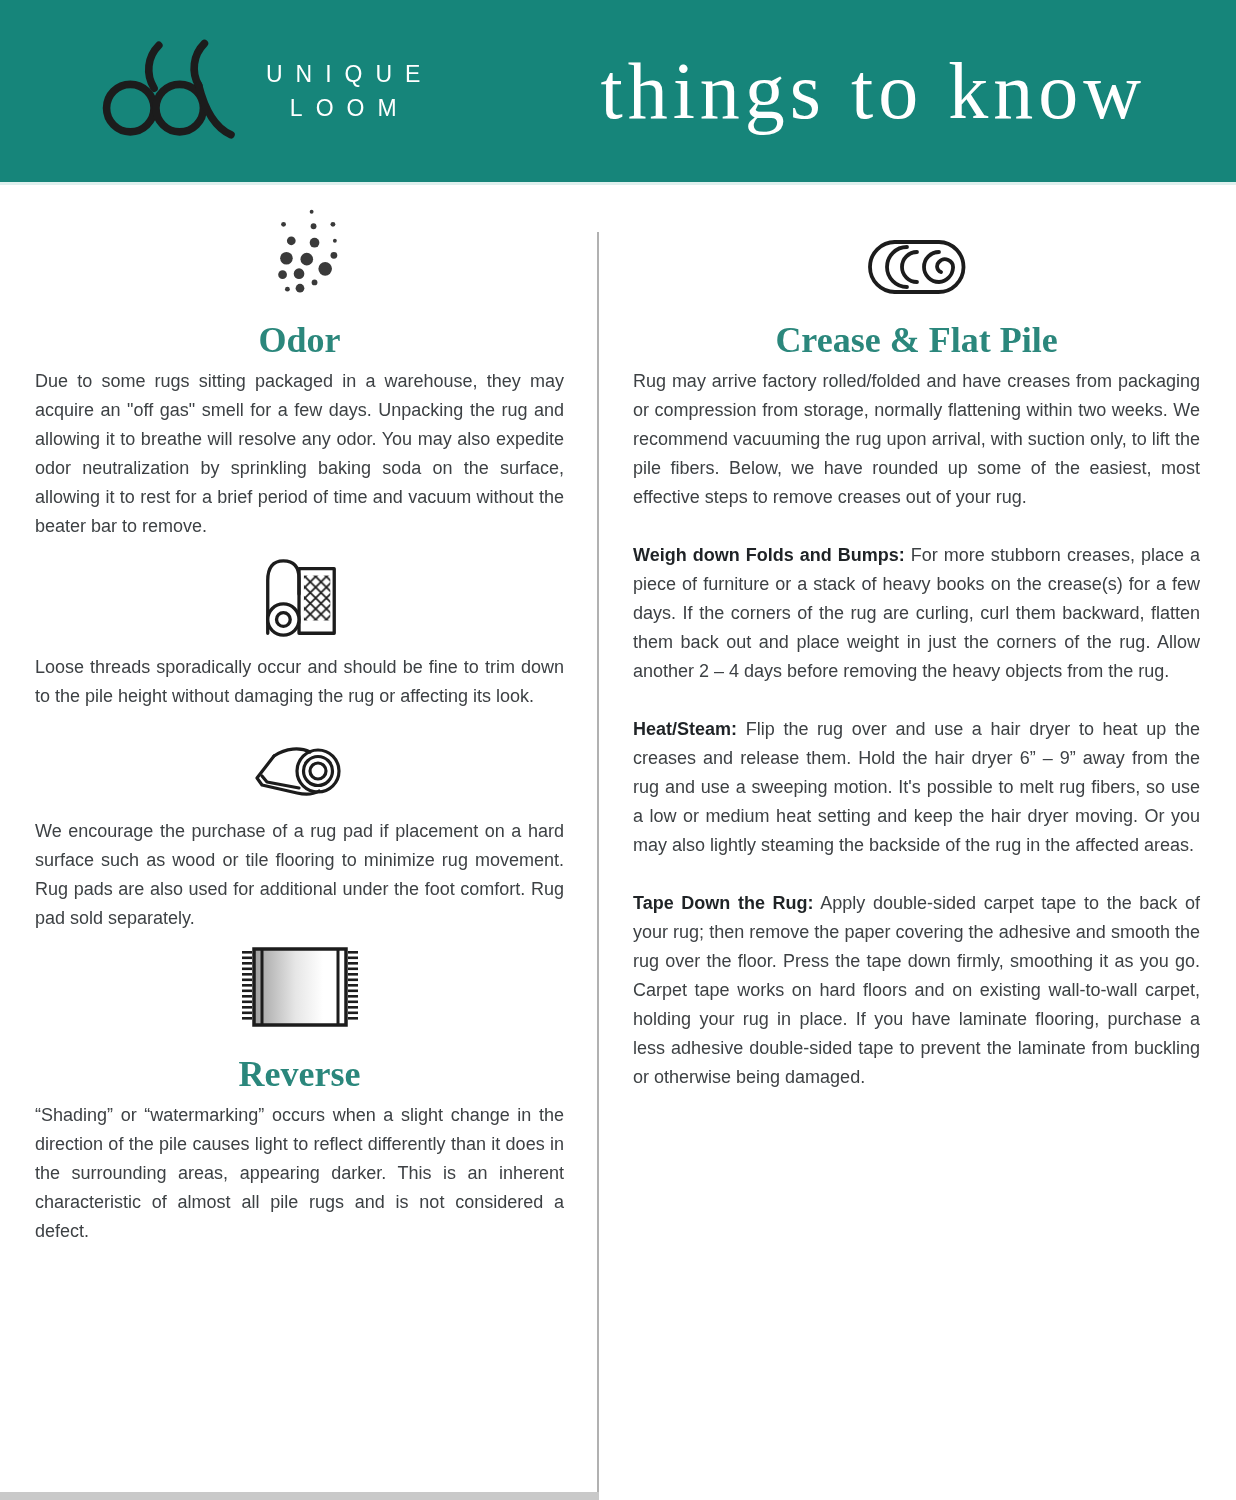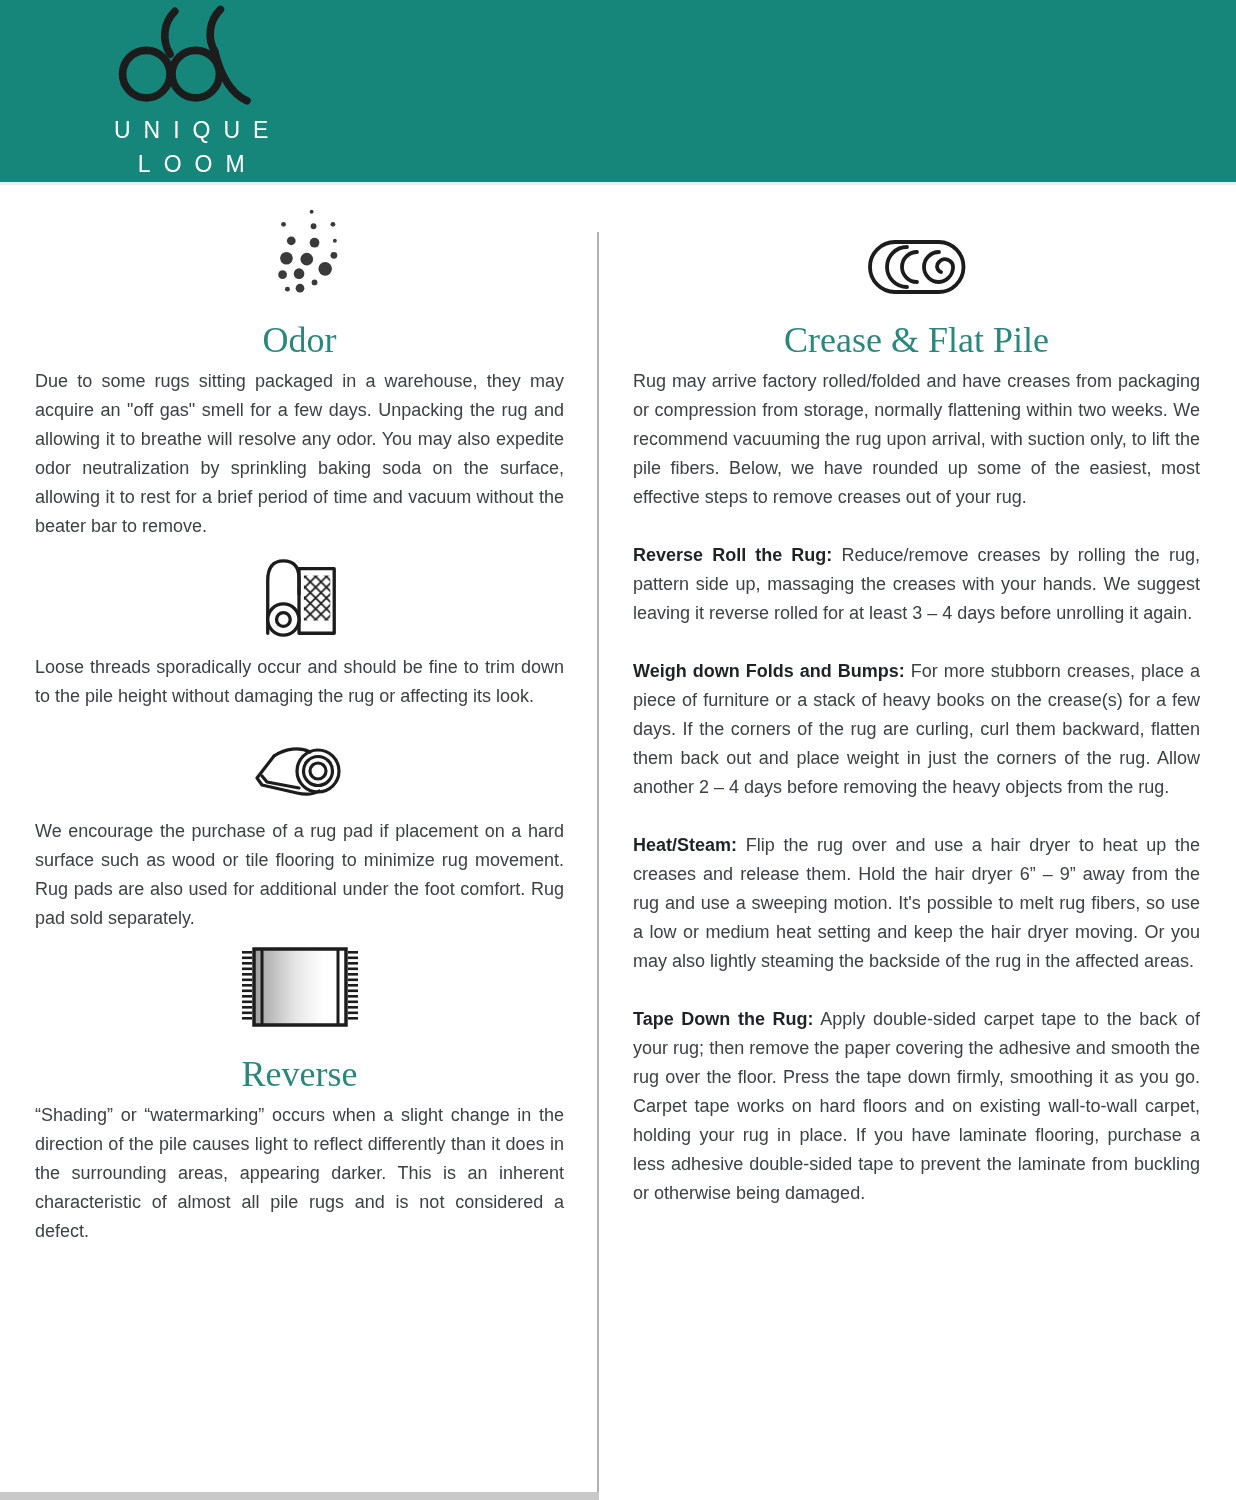"UNIQUE" .brand { flex-direction: column -> none }
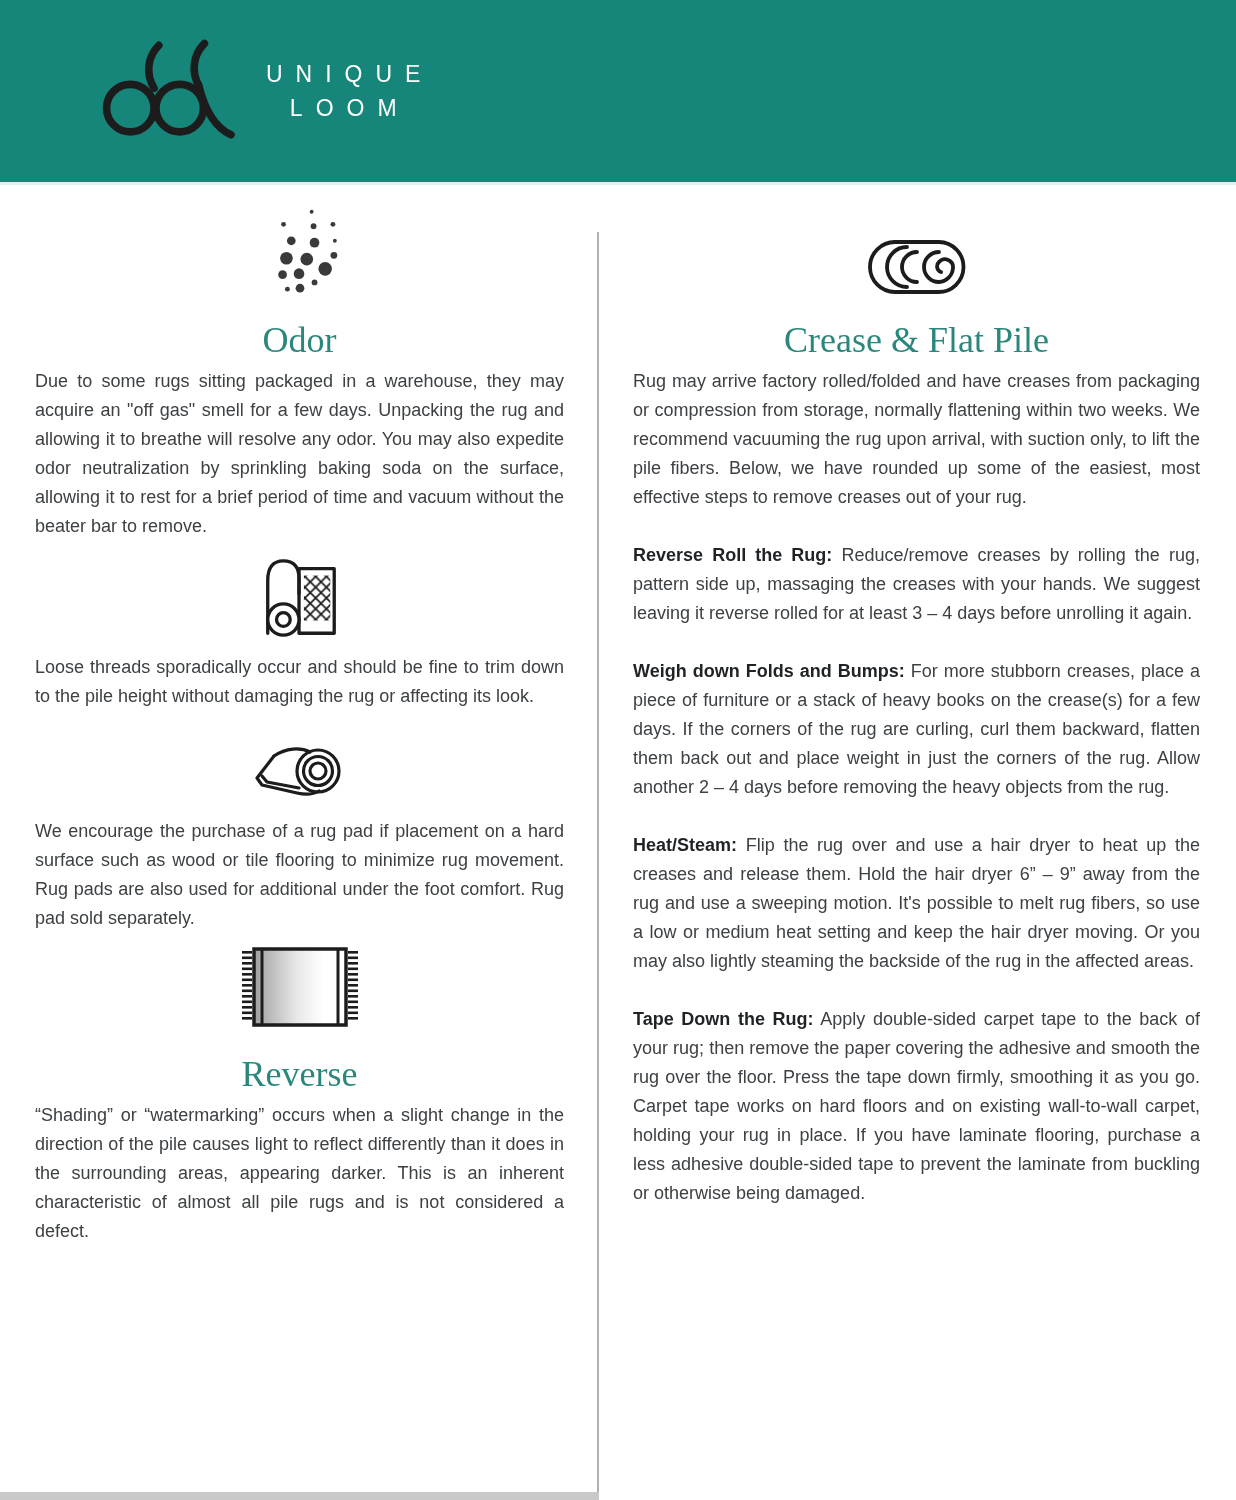"things to know" h1.title { html: none -> <h1>things to know</h1> }
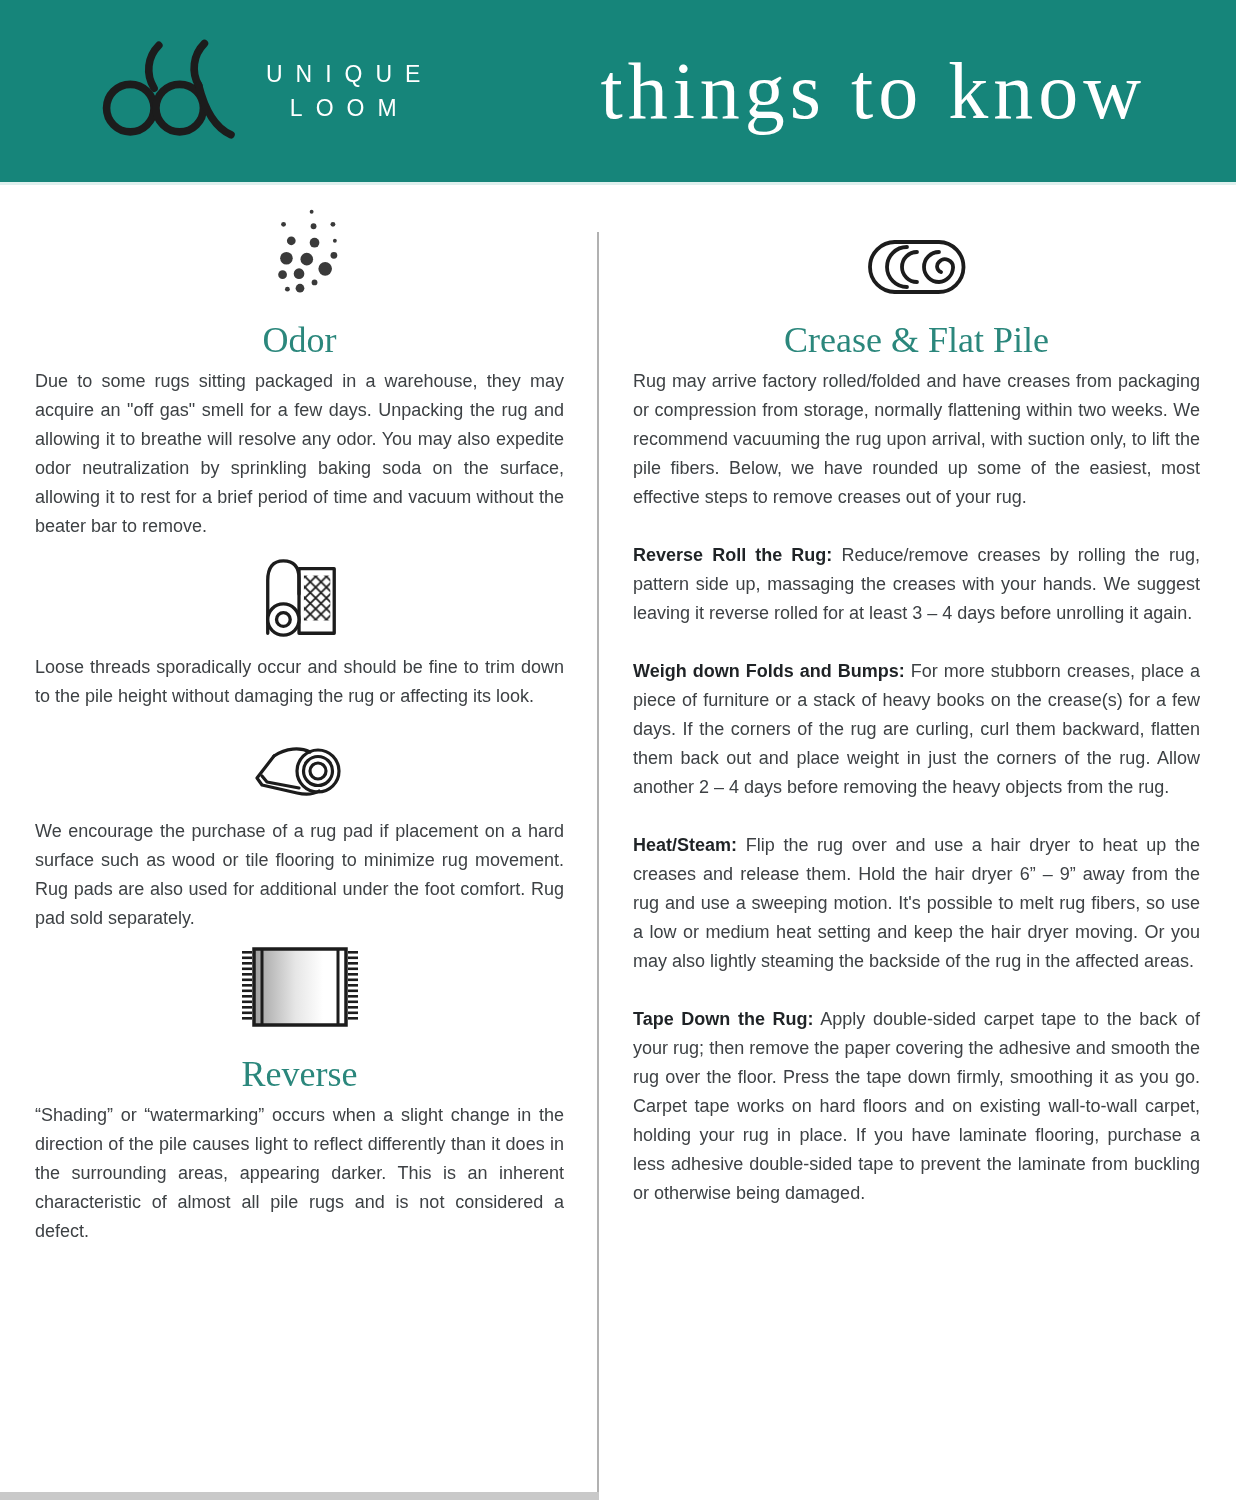"Odor" h2.sec-head { font-weight: 400 -> 700 }
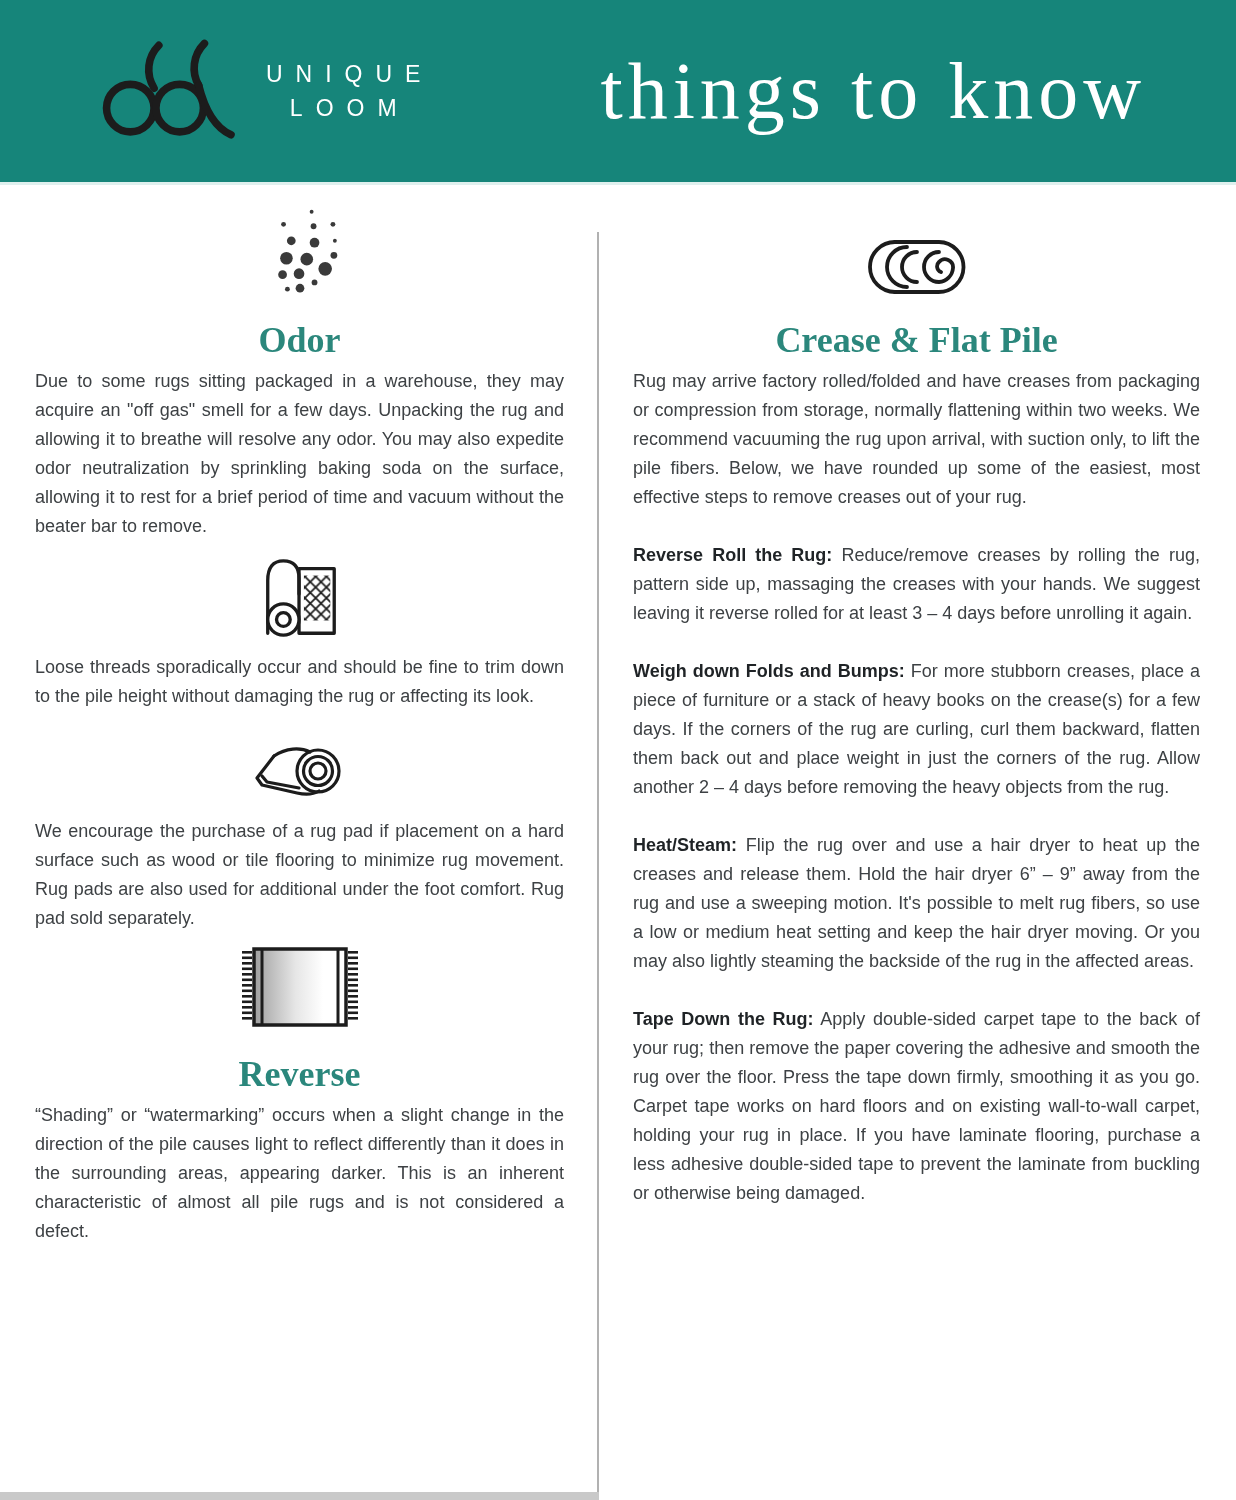"Reverse Roll the Rug: Reduce/remove" p.body { html: <p><strong>Reverse Roll the Rug:</strong> <span>Reduce/remove creases by rolling the rug, pattern side up, massaging the creases with your hands. We suggest leaving it reverse rolled for at least 3 – 4 days before unrolling it again.</span></p> -> none }
